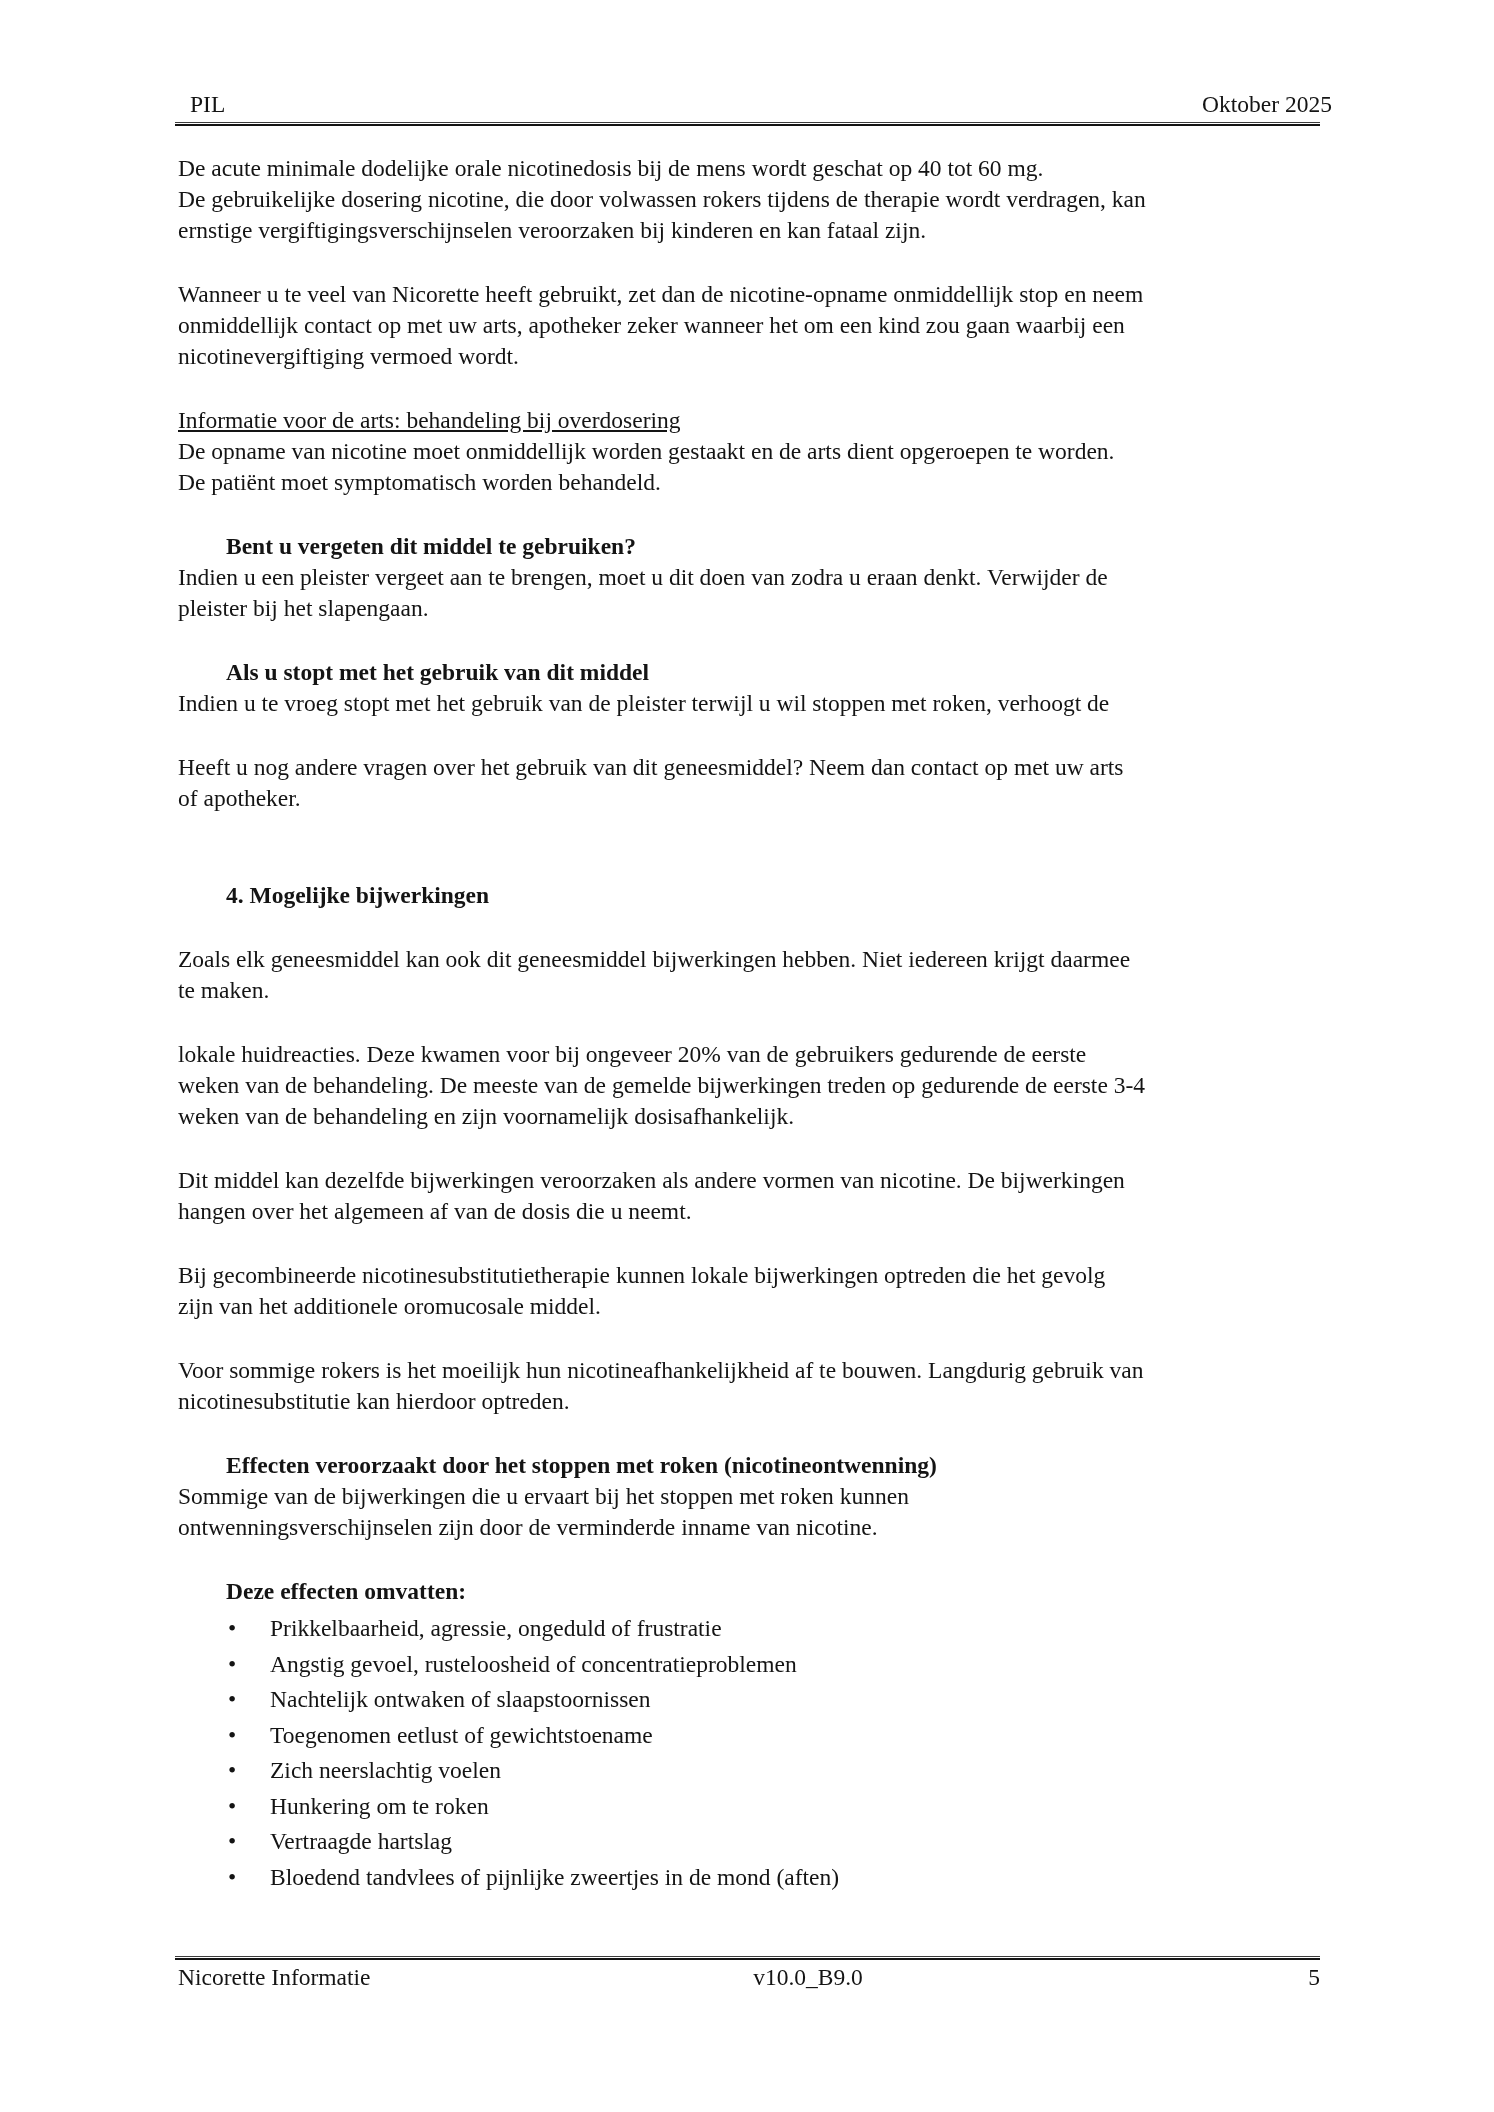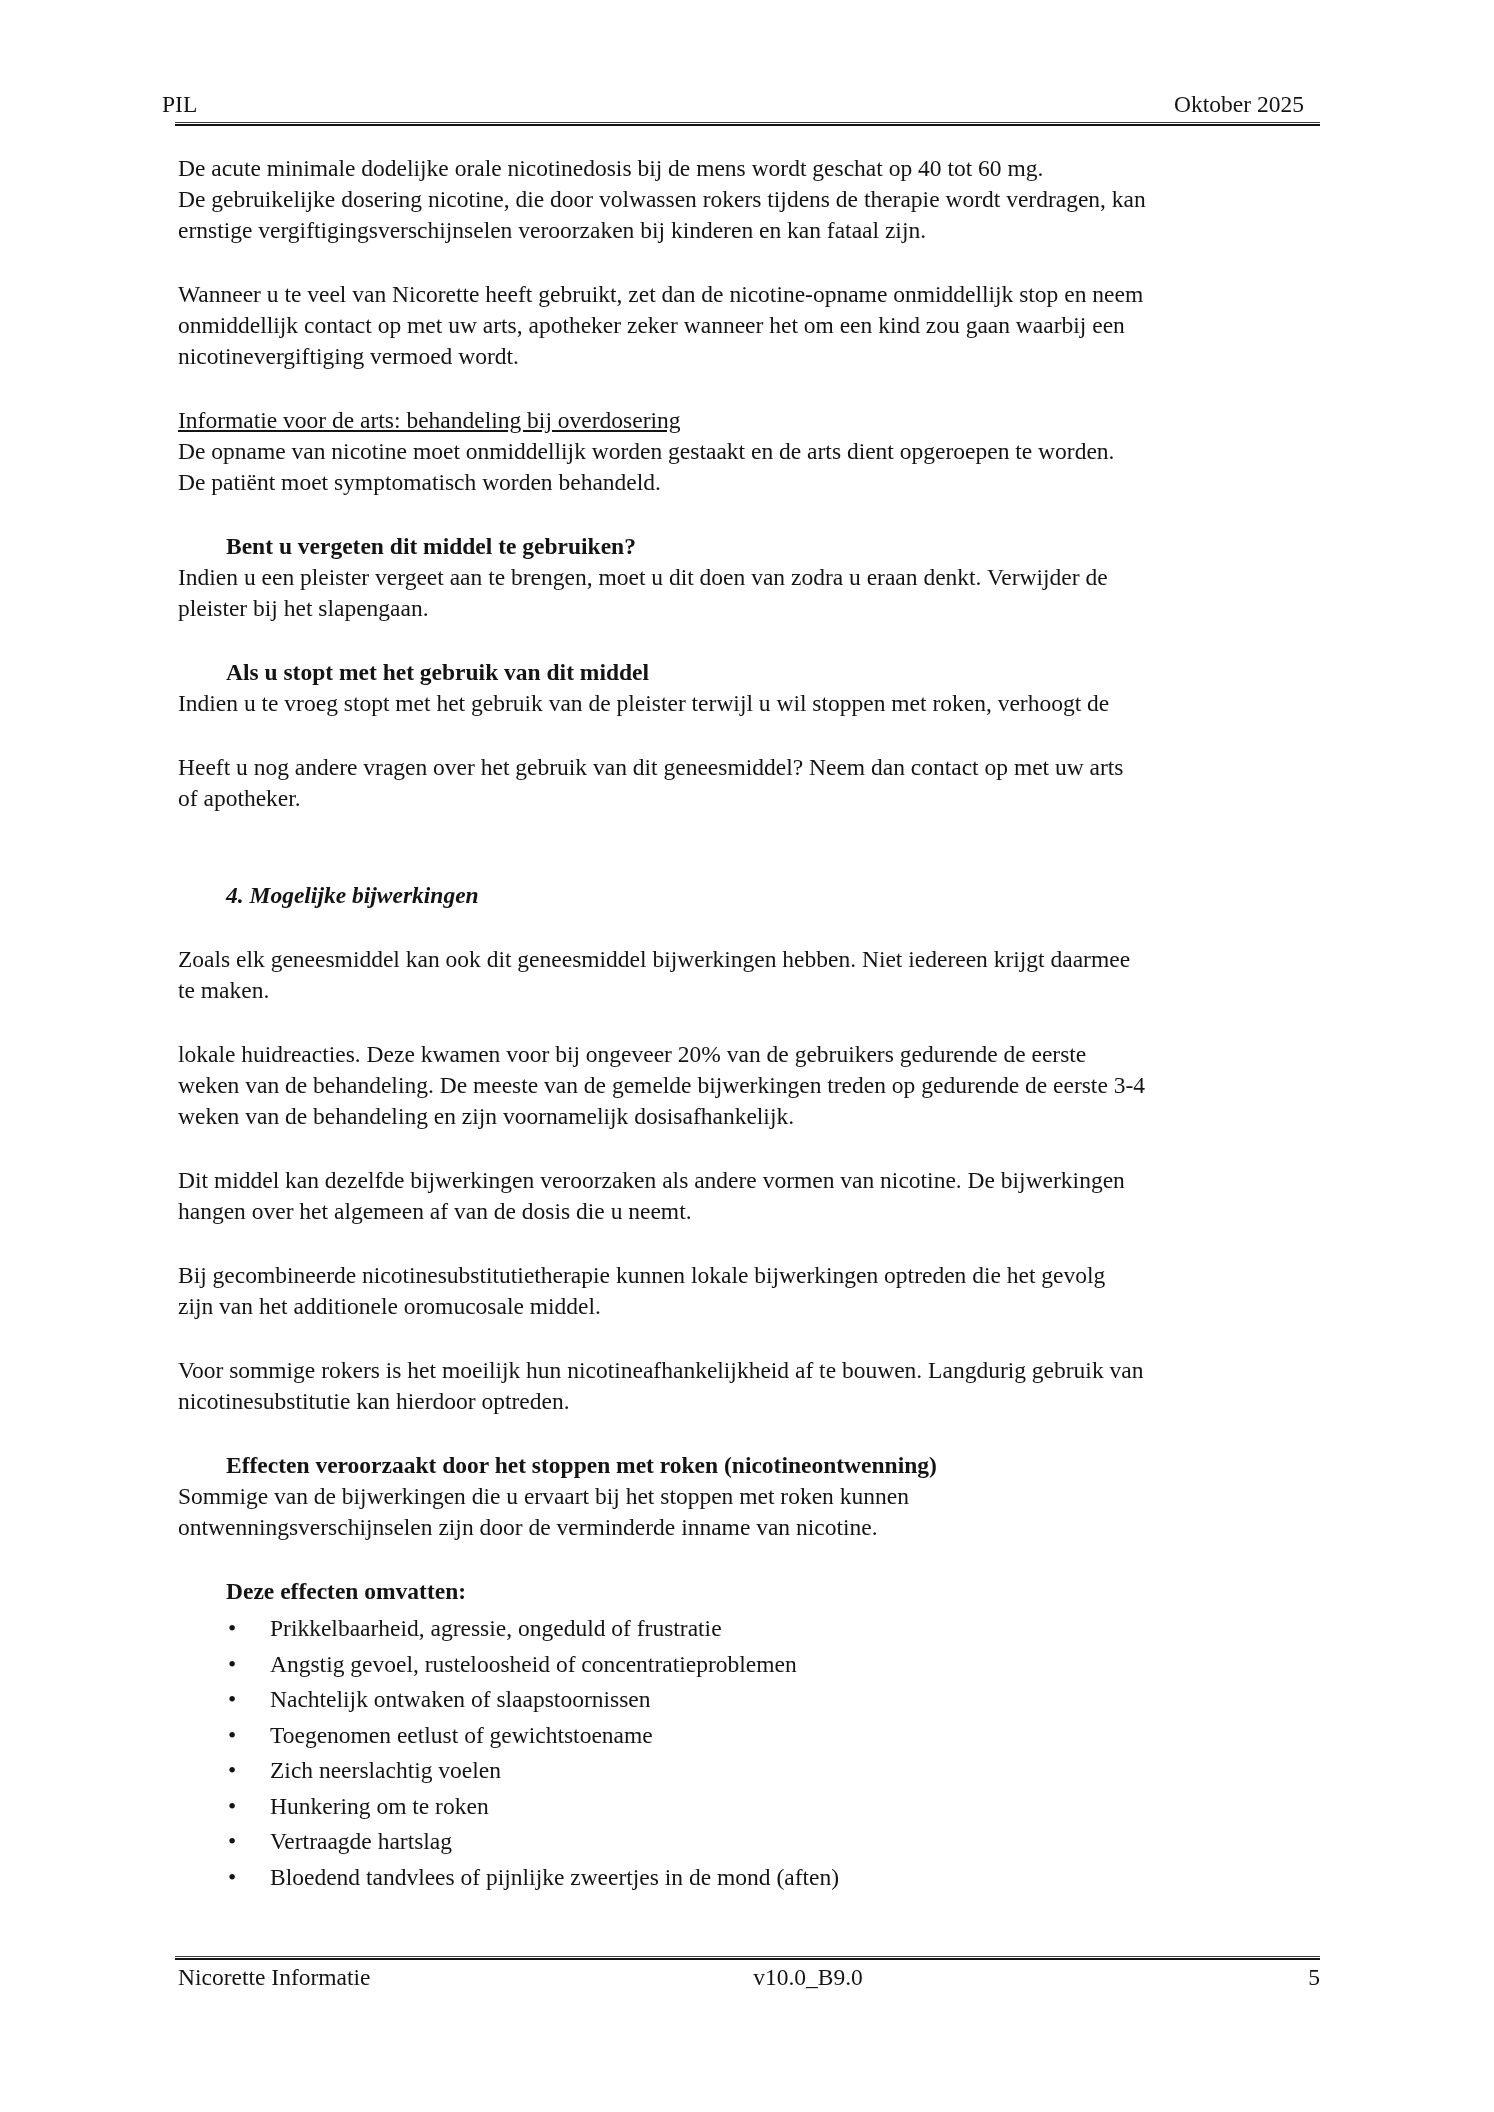"PIL" .hdr-row { left: 162px -> 190px }
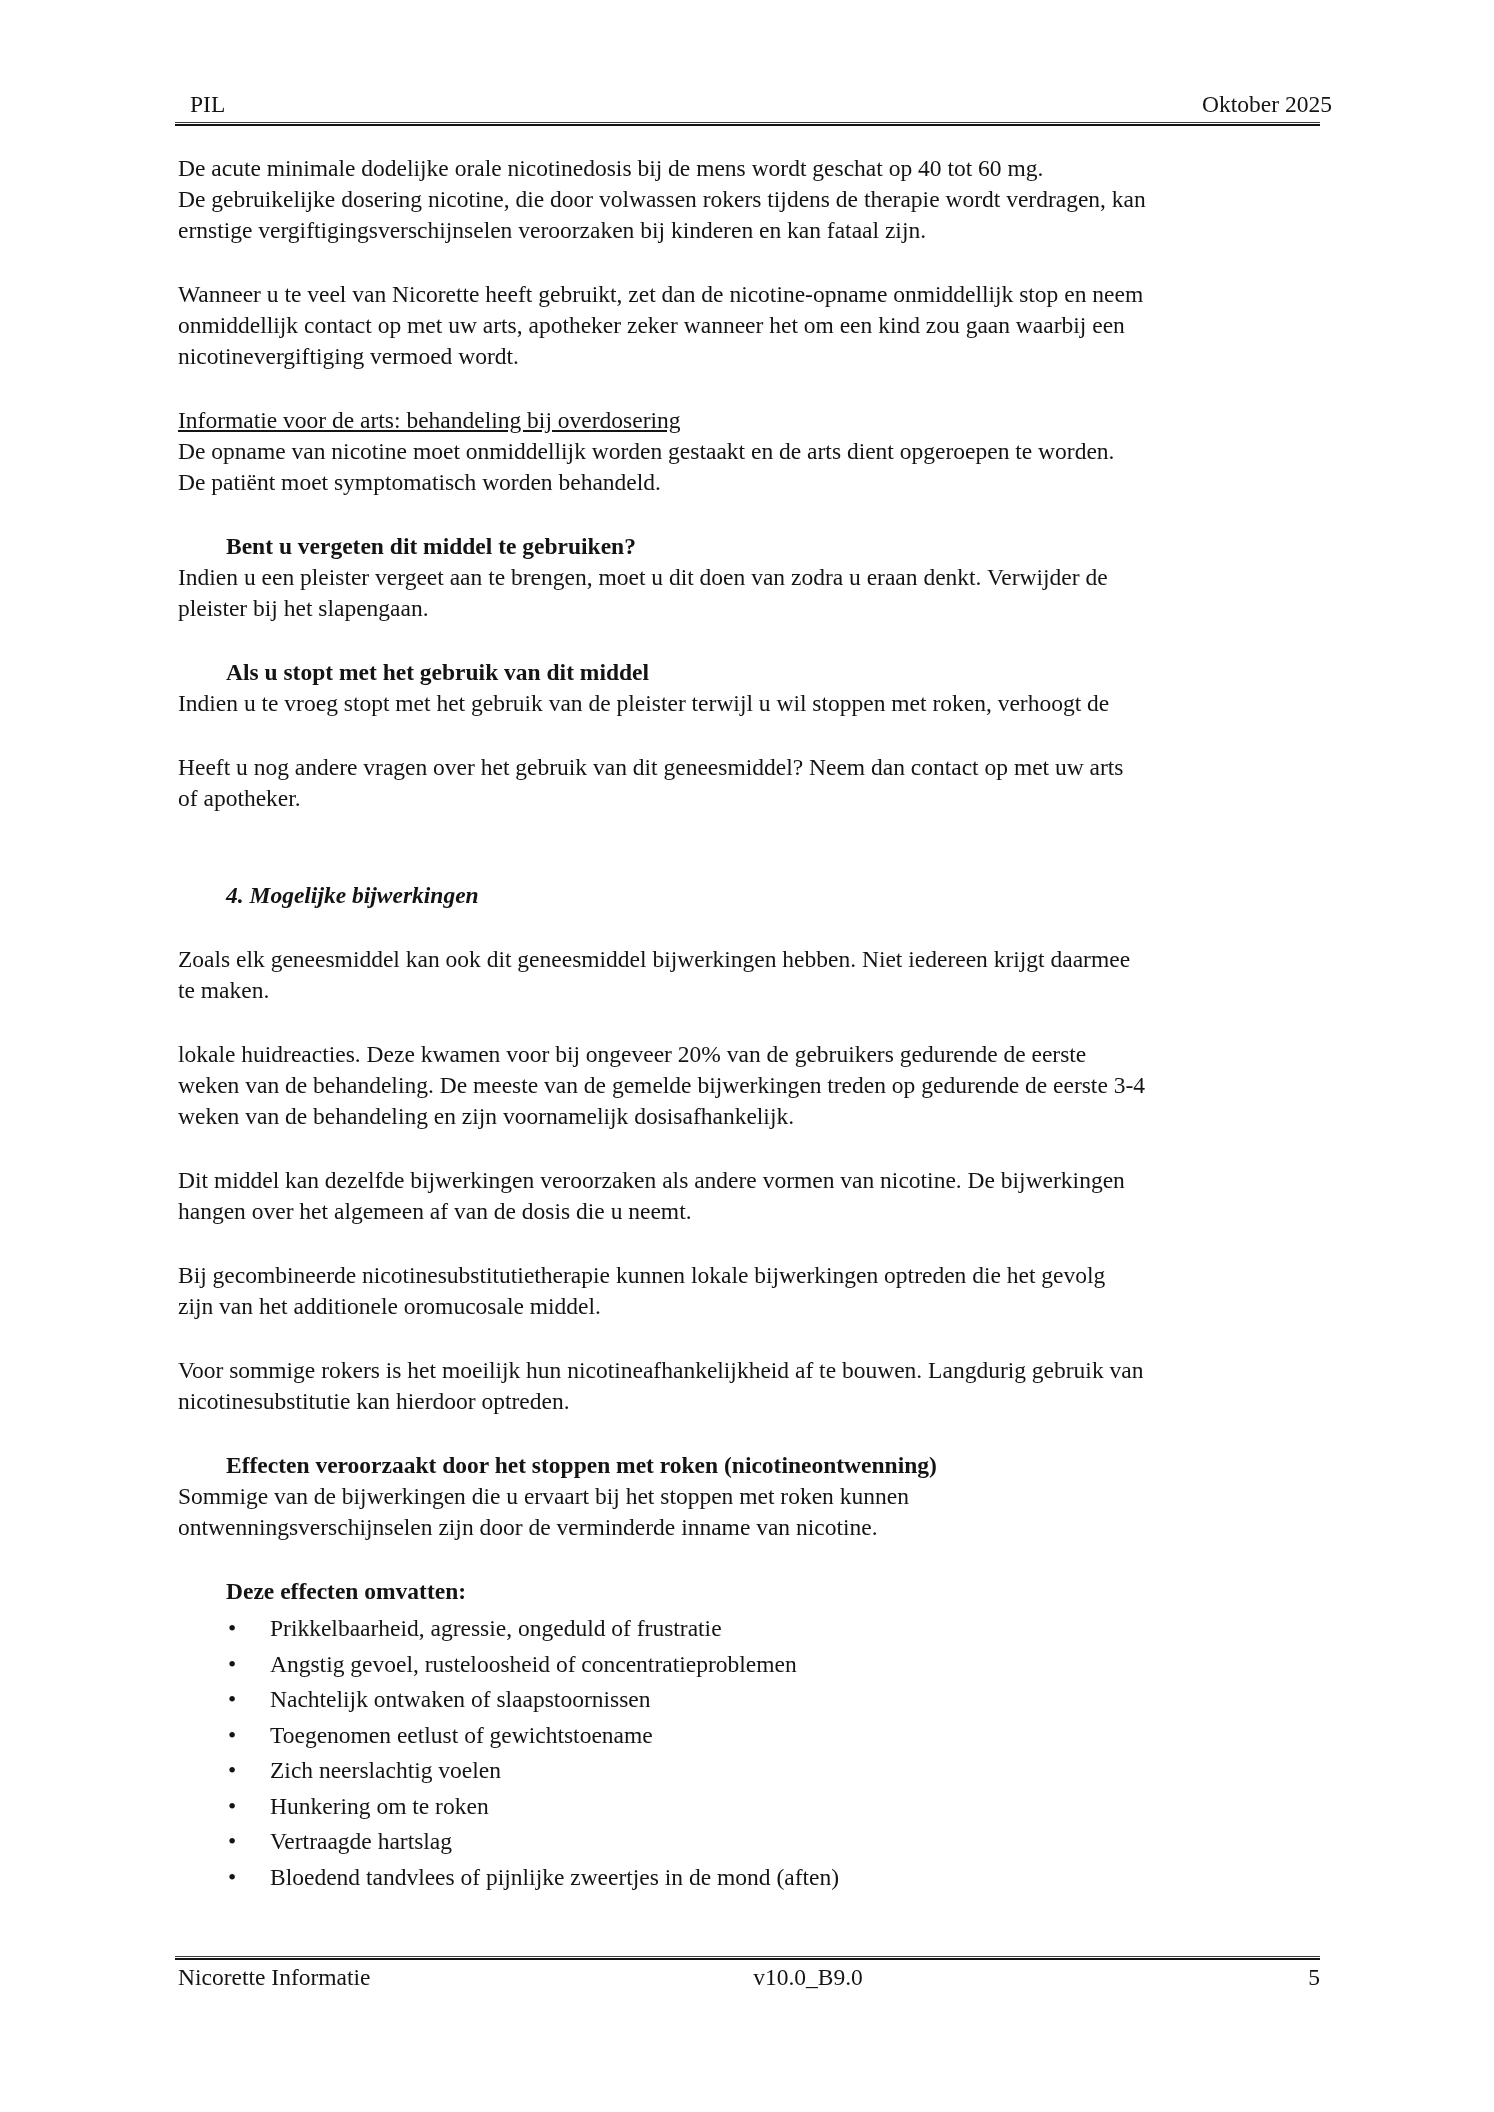"4. Mogelijke bijwerkingen" .gap2 { font-style: italic -> none }
